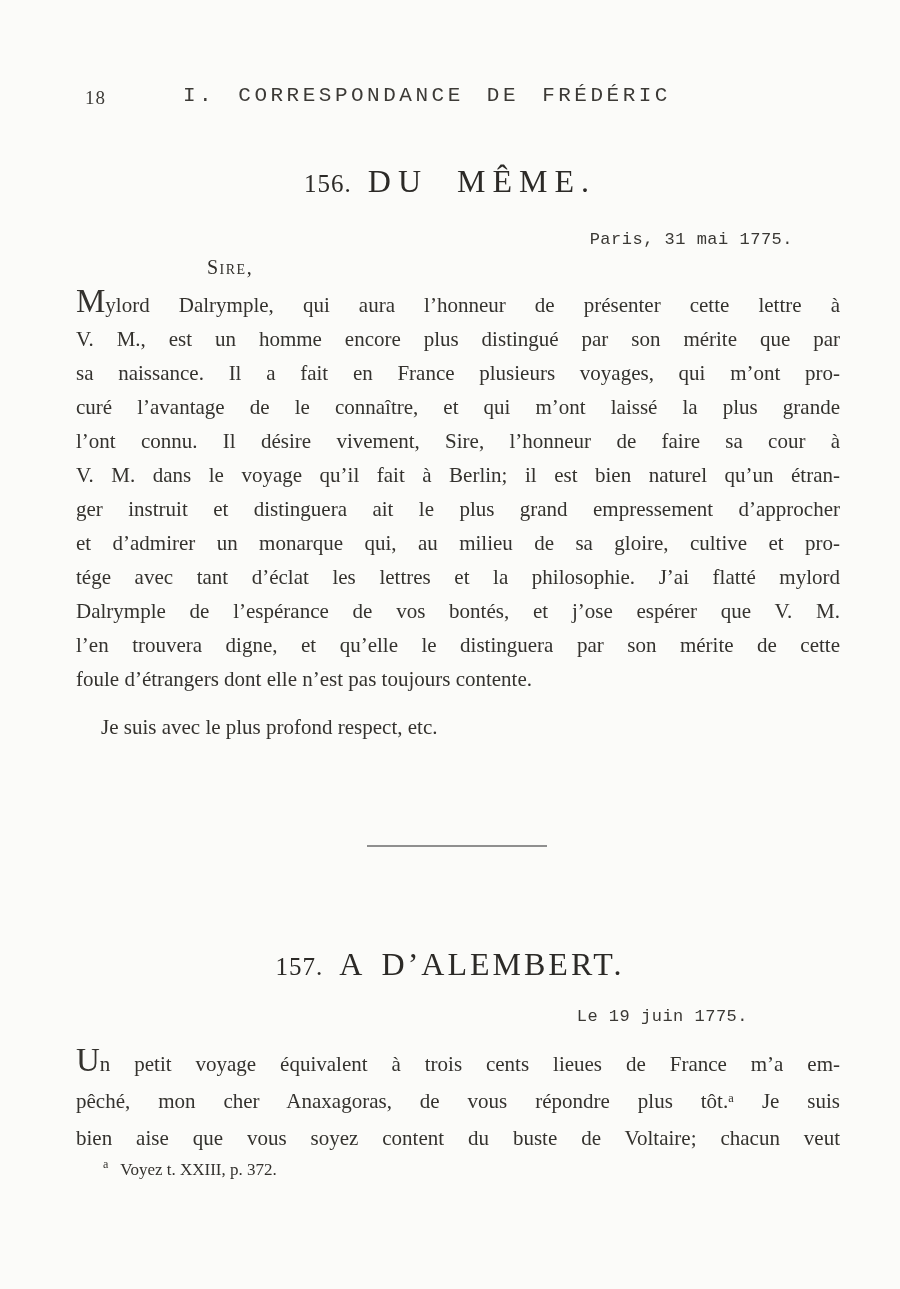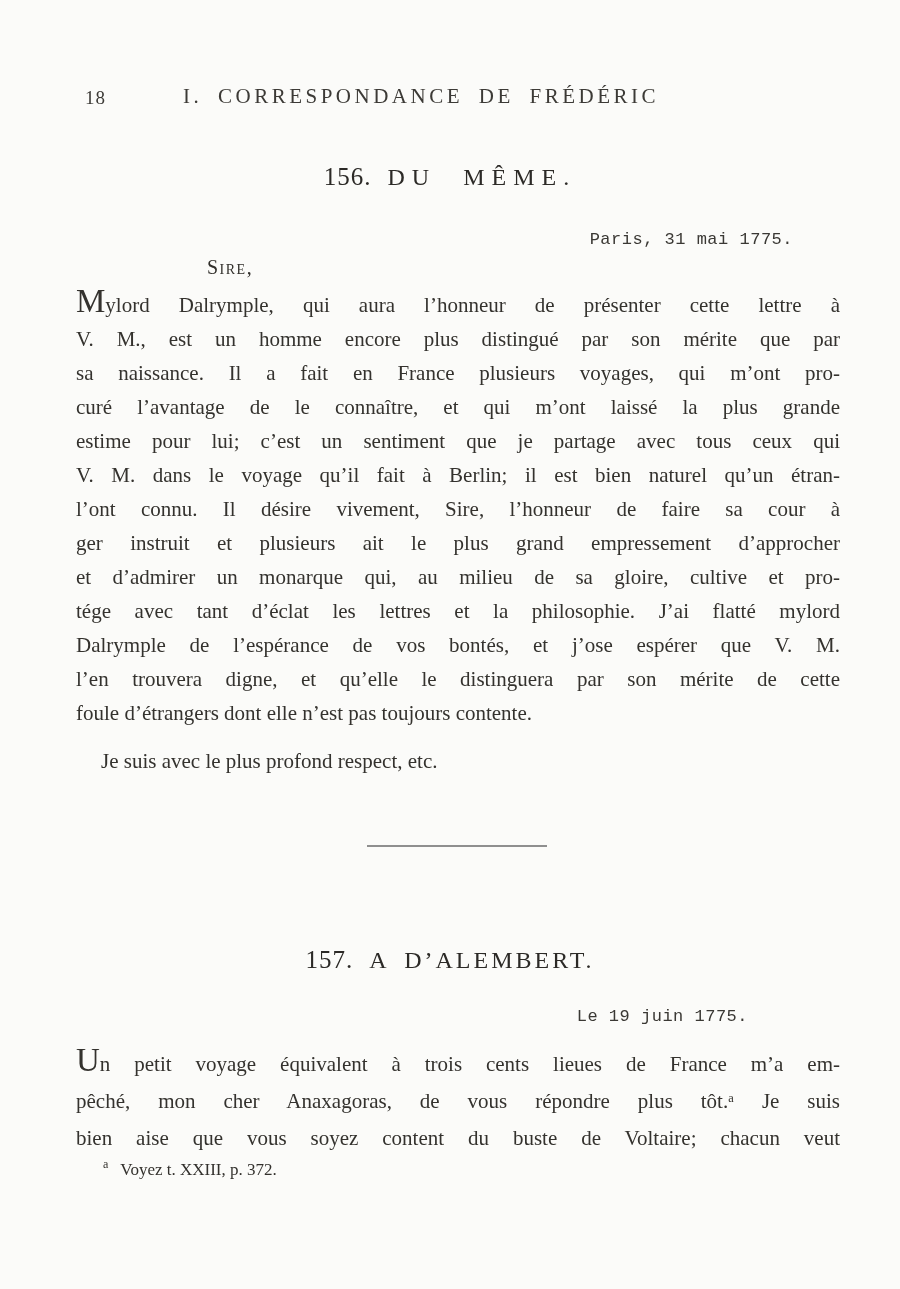"I. CORRESPONDANCE DE FRÉDÉRIC" .head-title { font-family: none -> Liberation Mono, monospace }
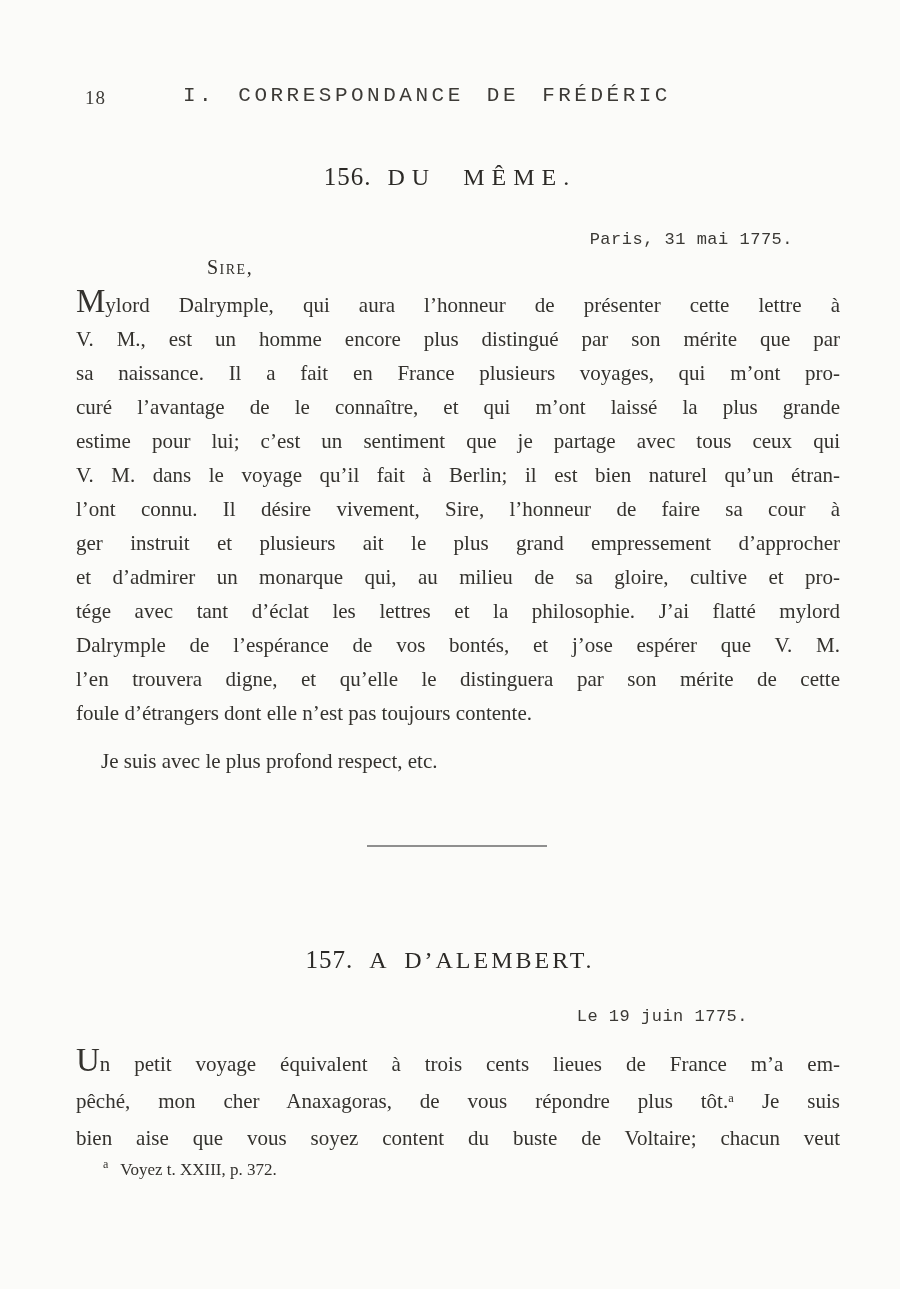"DU MÊME." .htitle { font-size: 24px -> 32px }
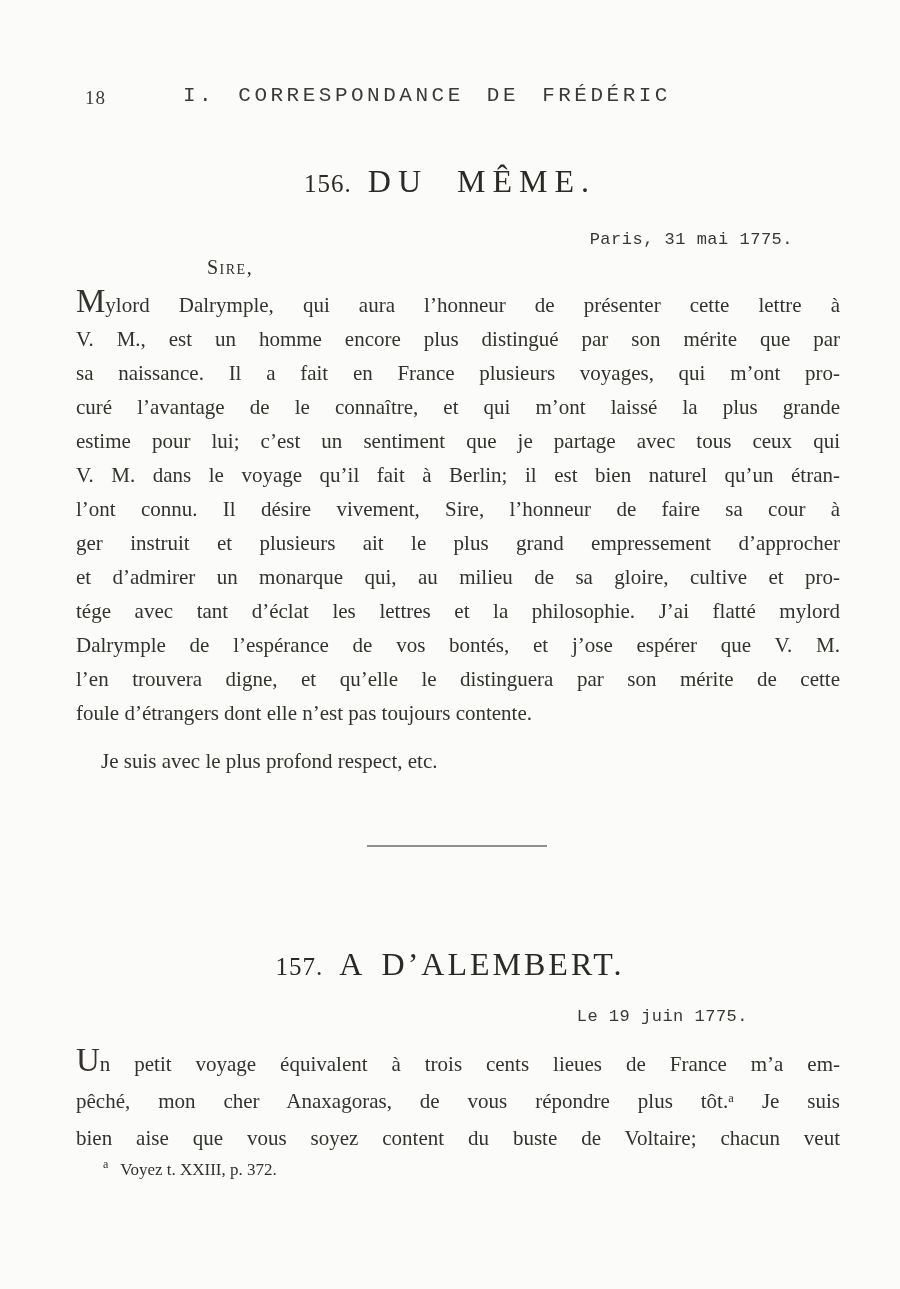"estime pour lui; c’est un" div.line { html: <div>estime pour lui; c’est un sentiment que je partage avec tous ceux qui</div> -> none }
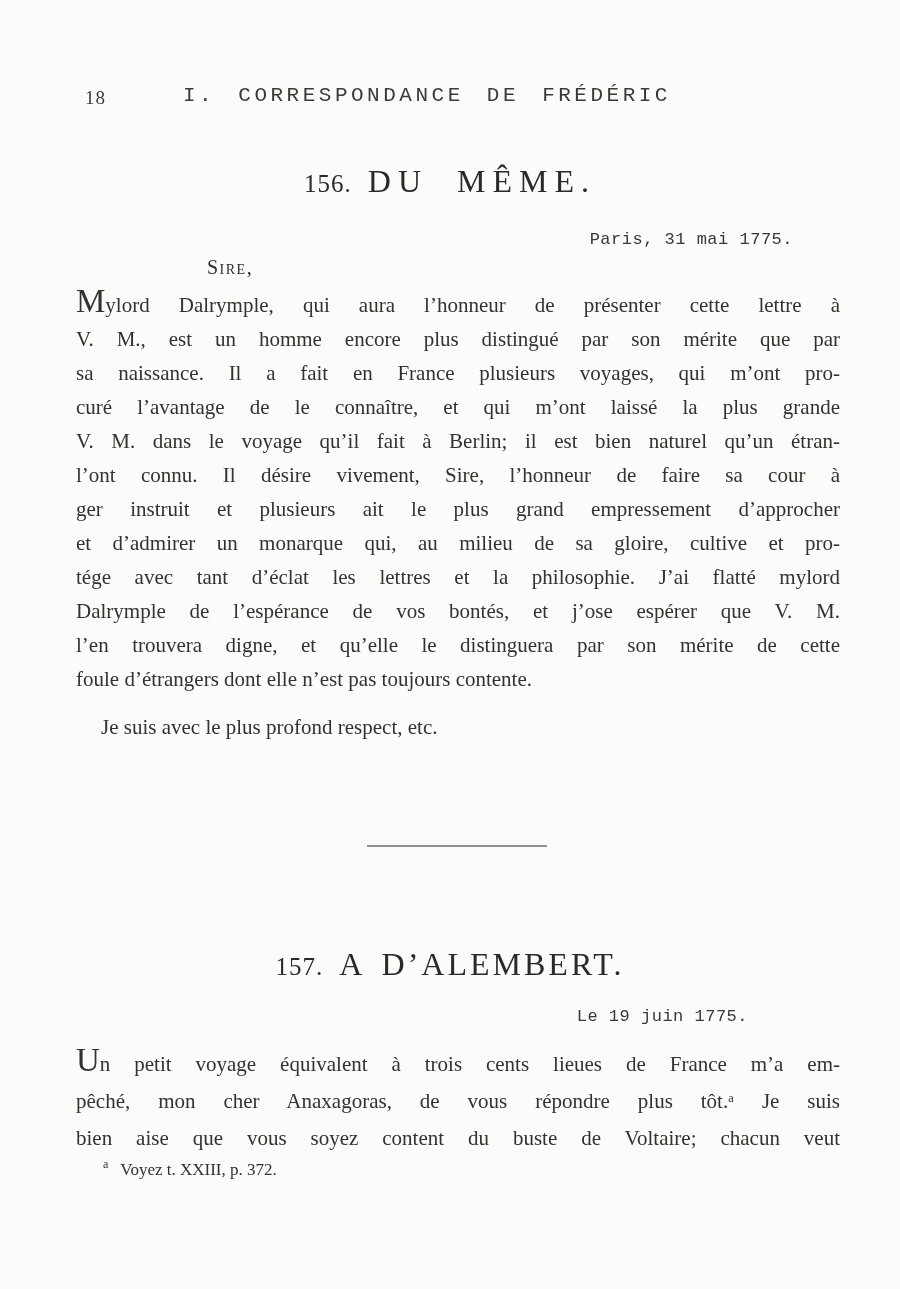"V. M. dans le voyage" div.line { order: before "l’ont connu. Il désire vivement," -> after "l’ont connu. Il désire vivement," }
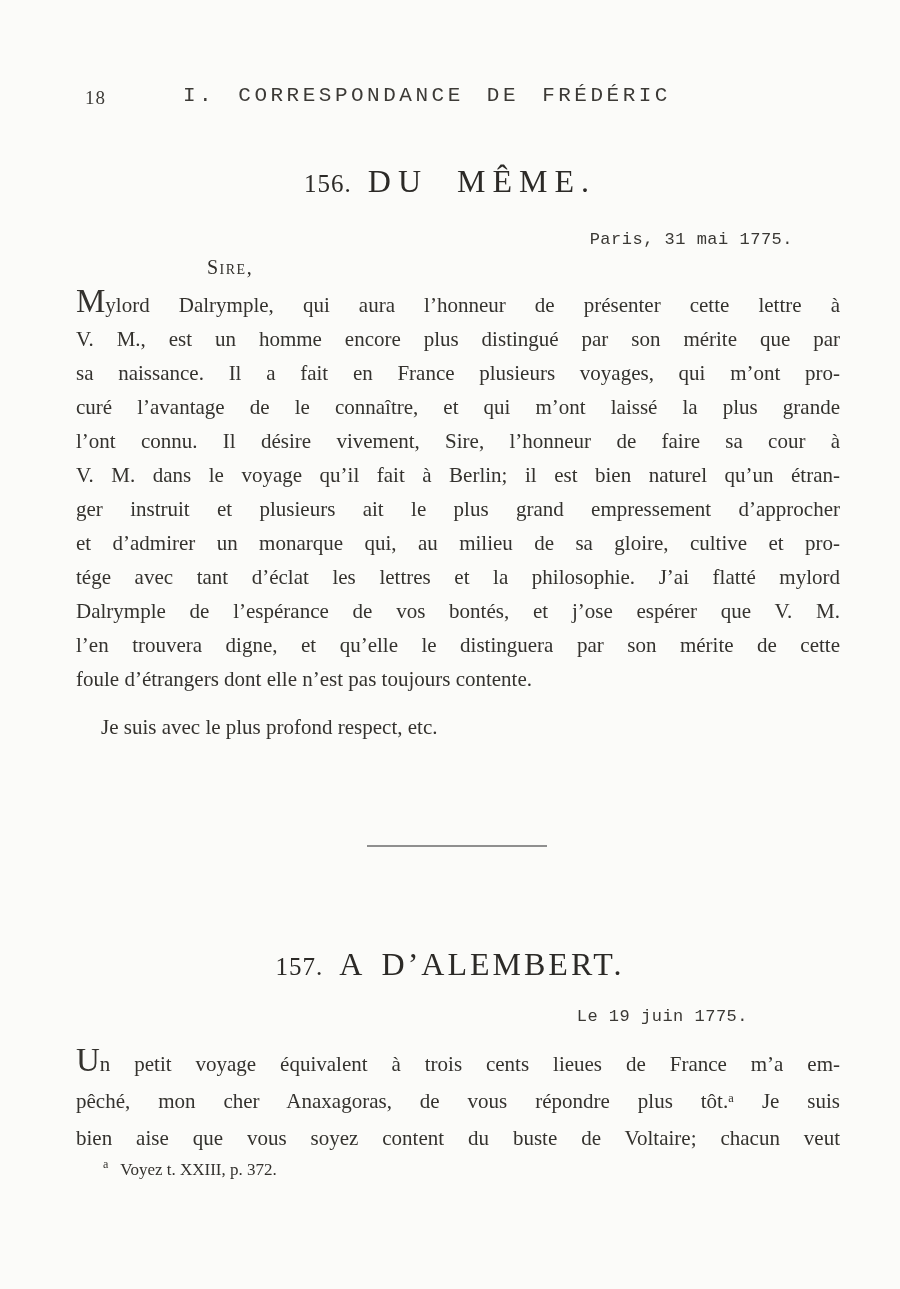"ger instruit et plusieurs ait" div.line { text: plusieurs -> distinguera }
